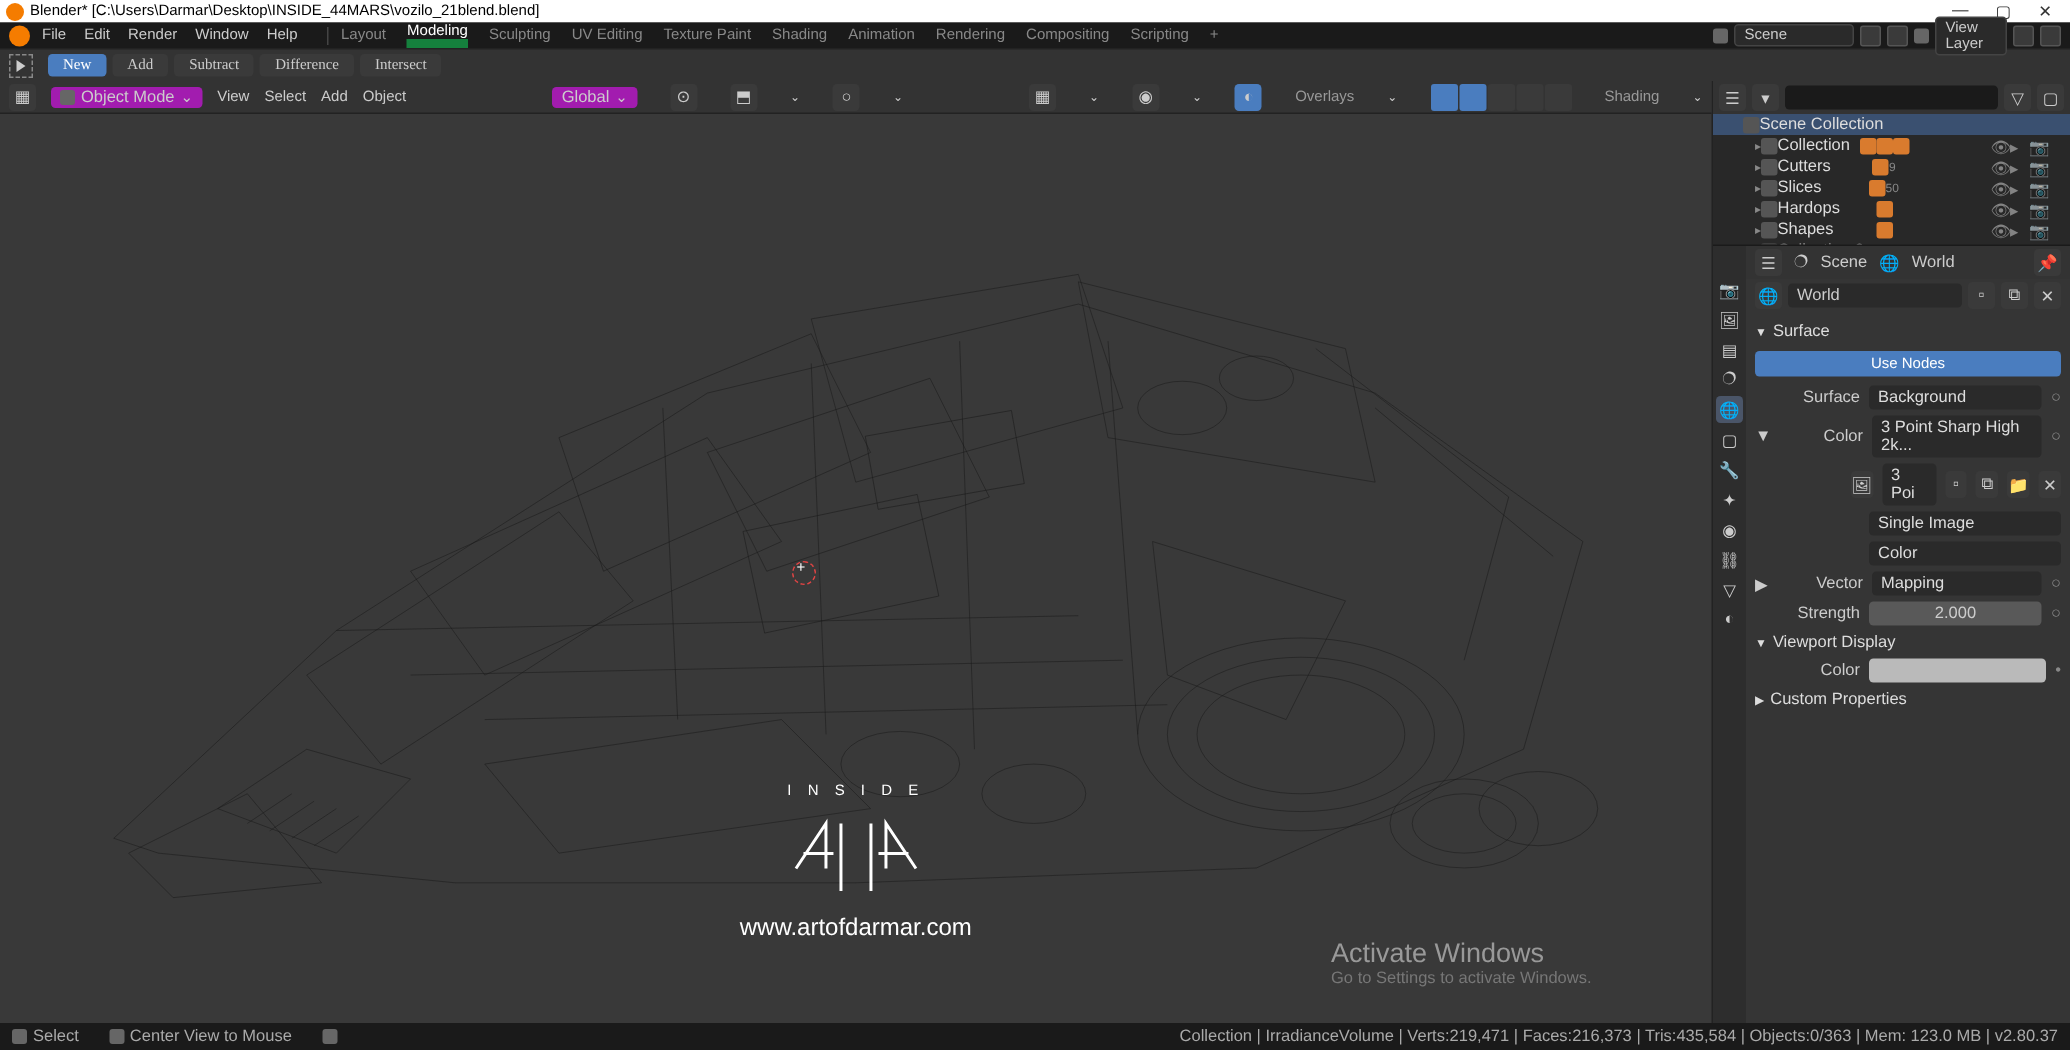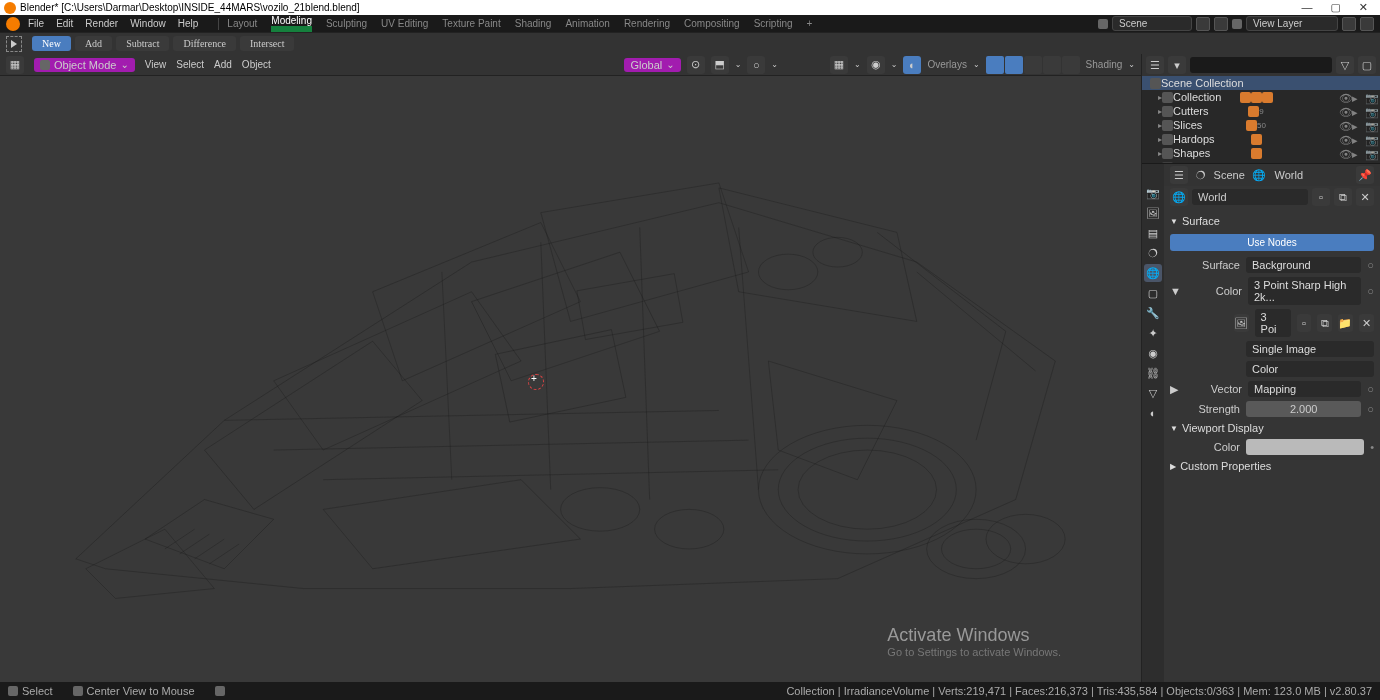"View Layer" span.hdrfield { width: 92px -> 48px }
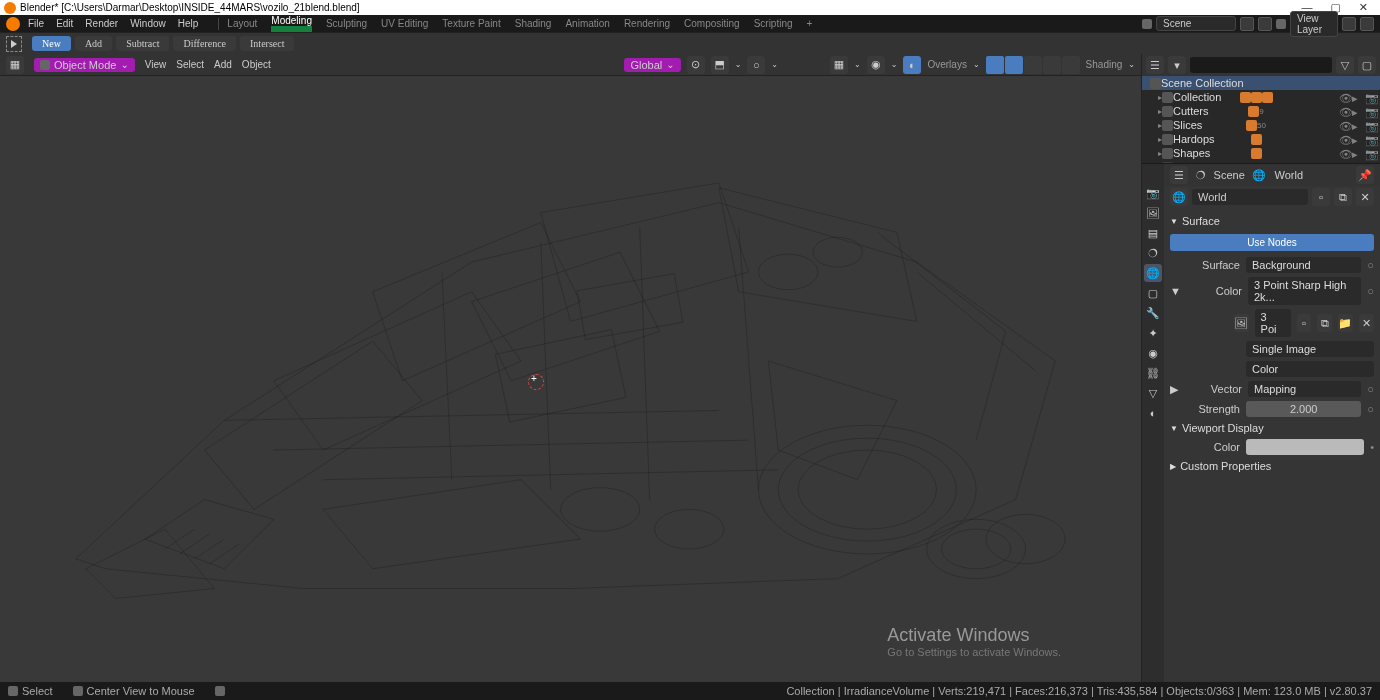"Global" .vp-header .r { gap: 6px -> 22px }
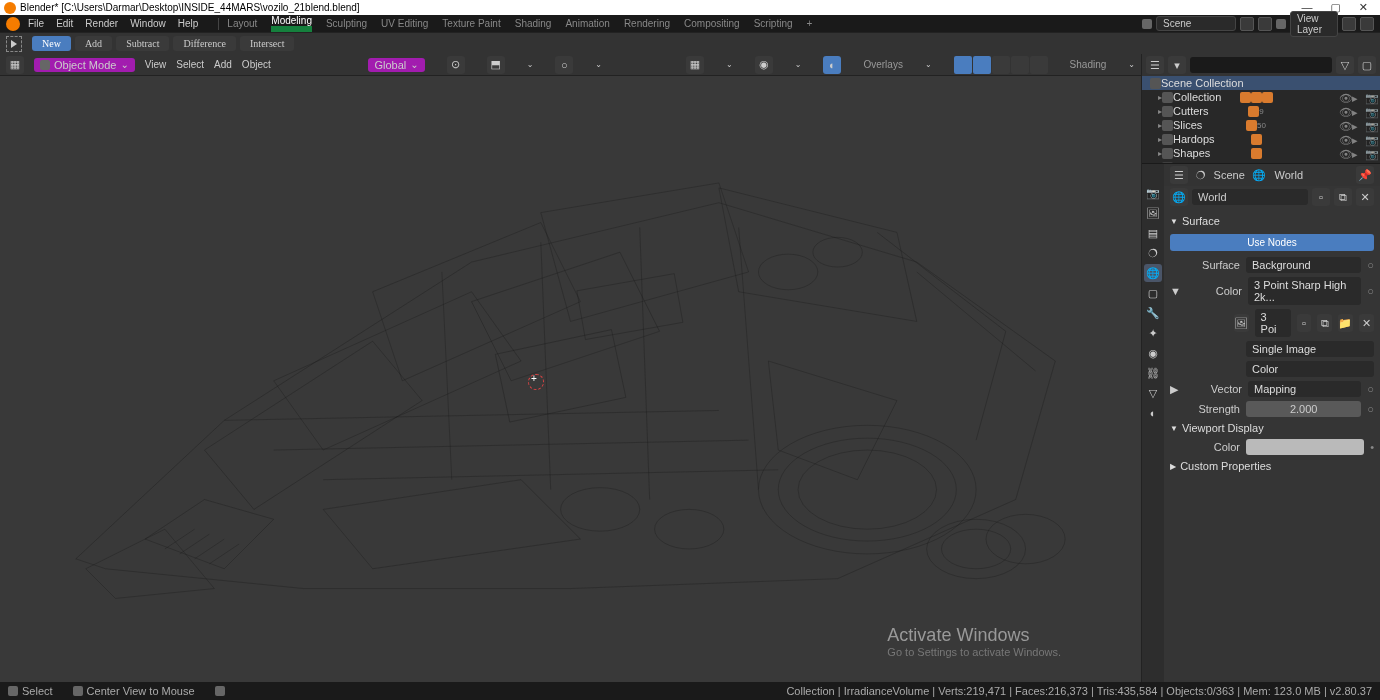"Scene Collection" .out-row { padding: 1px 4px -> 1px 16px }
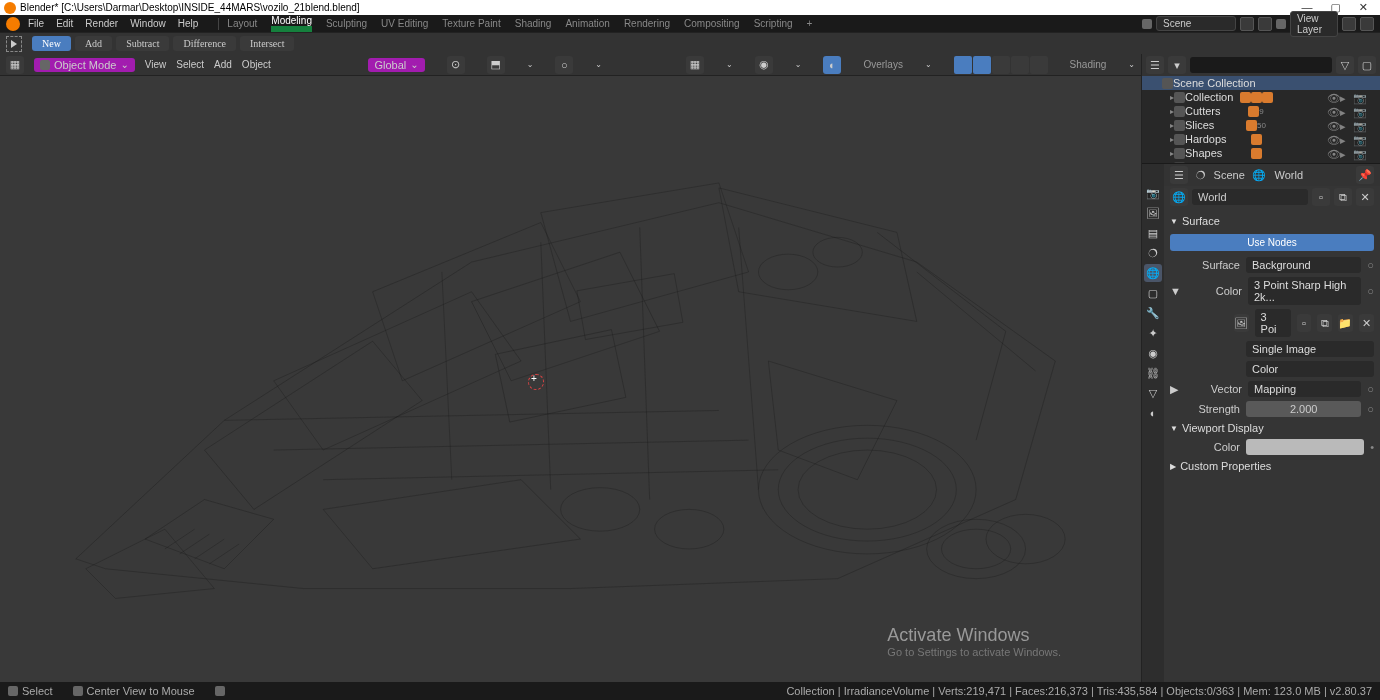"I N S I D" div.logo { html: none -> <div> <div>I N S I D E</div> <svg> <g> <path></path> <path></path> </g> </svg> <div>www.artofdarmar.com</div> </div> }
